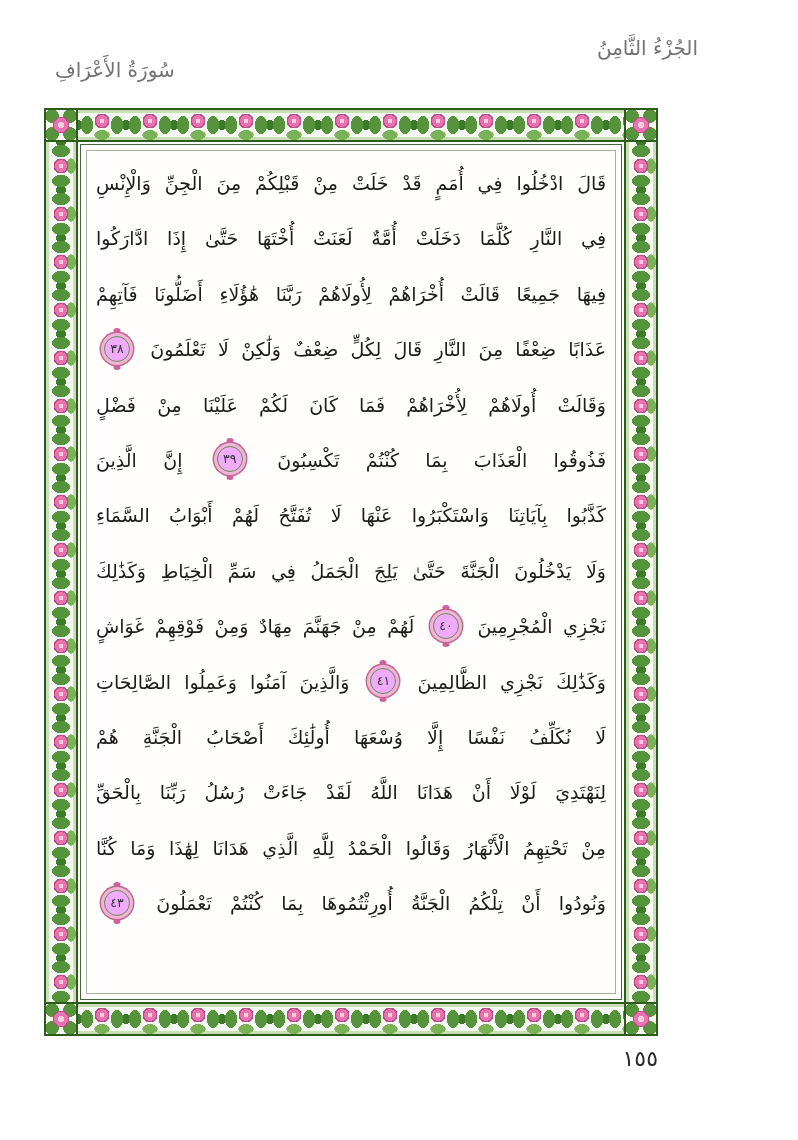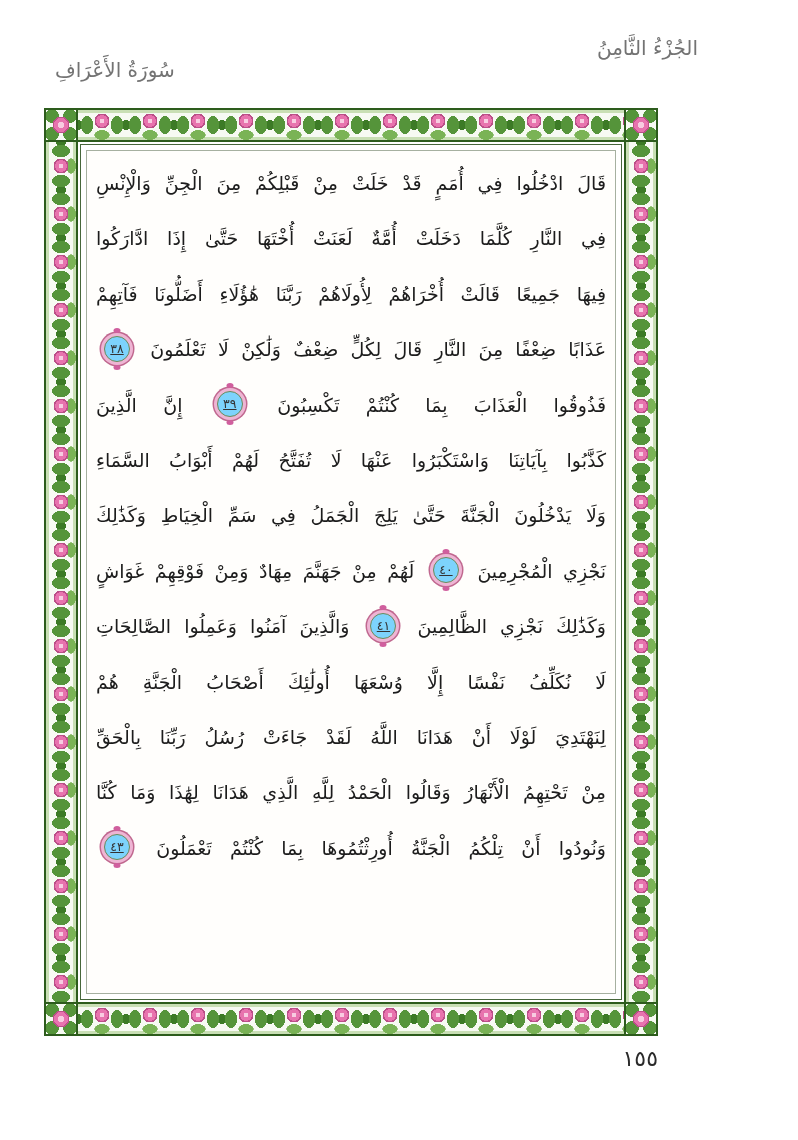"٣٨" .verse-marker { background: #7dd3fc -> #f0abfc; text-decoration: underline -> none }
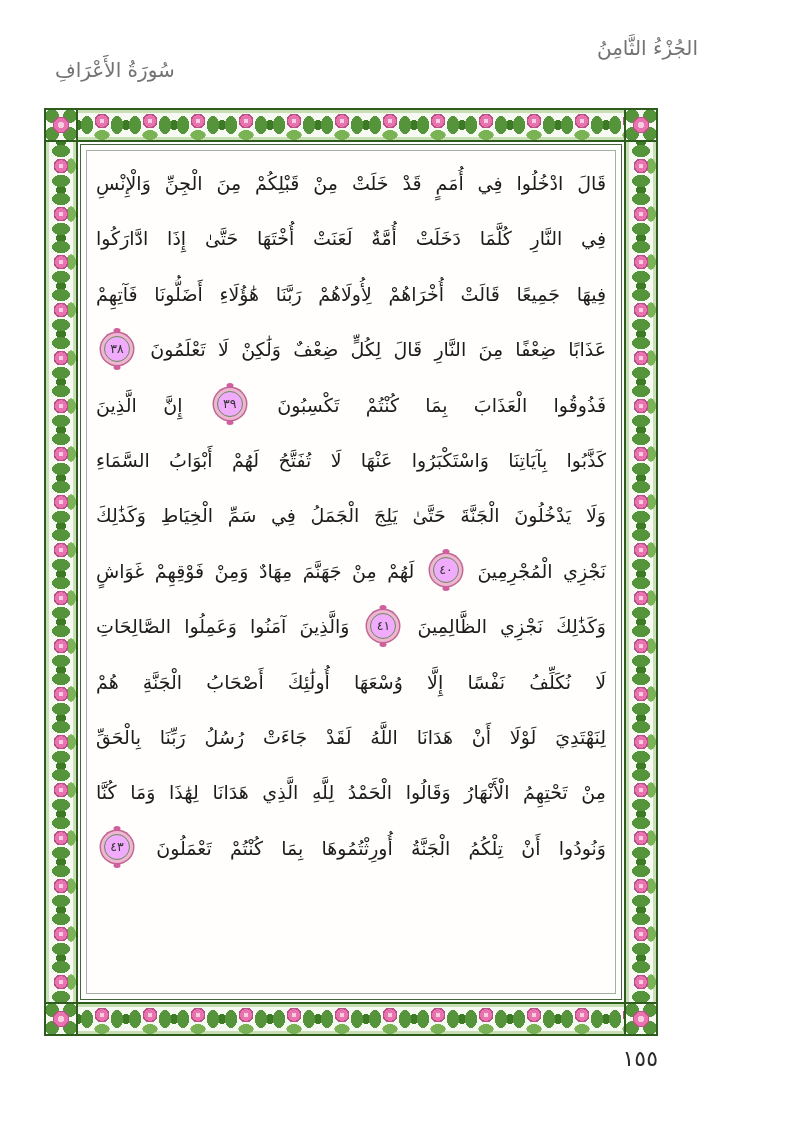"وَقَالَتْ أُولَاهُمْ لِأُخْرَاهُمْ فَمَا" div.quran-line { html: none -> <div><span>وَقَالَتْ أُولَاهُمْ لِأُخْرَاهُمْ فَمَا كَانَ لَكُمْ عَلَيْنَا مِنْ فَضْلٍ</span> </div> }
